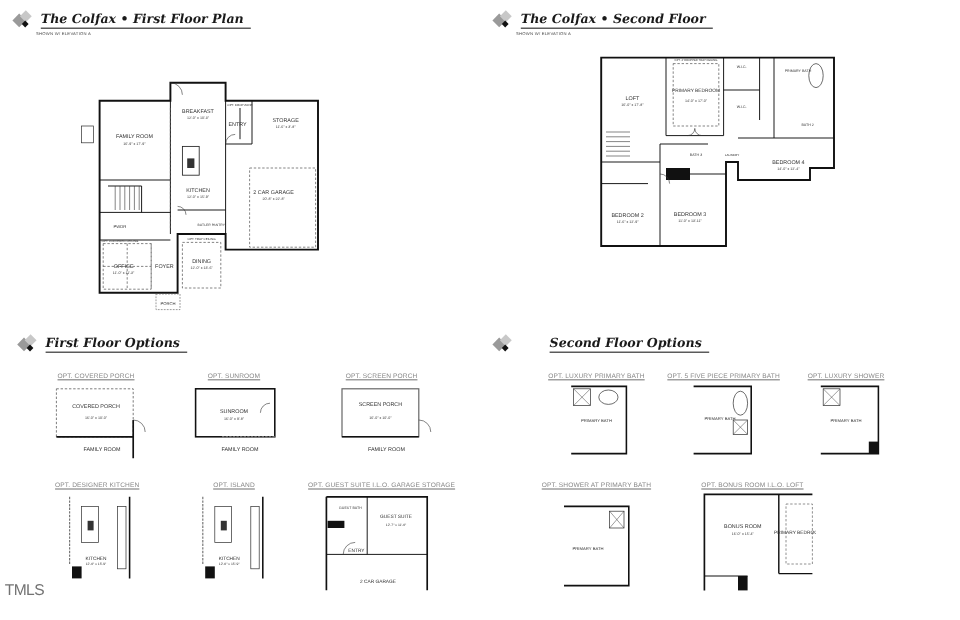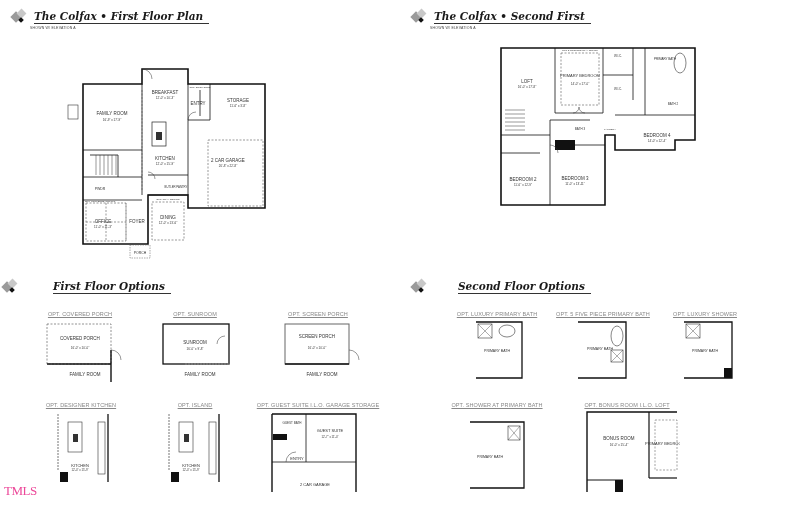"The Colfax • Second First" div.ttl { text: First -> Floor }
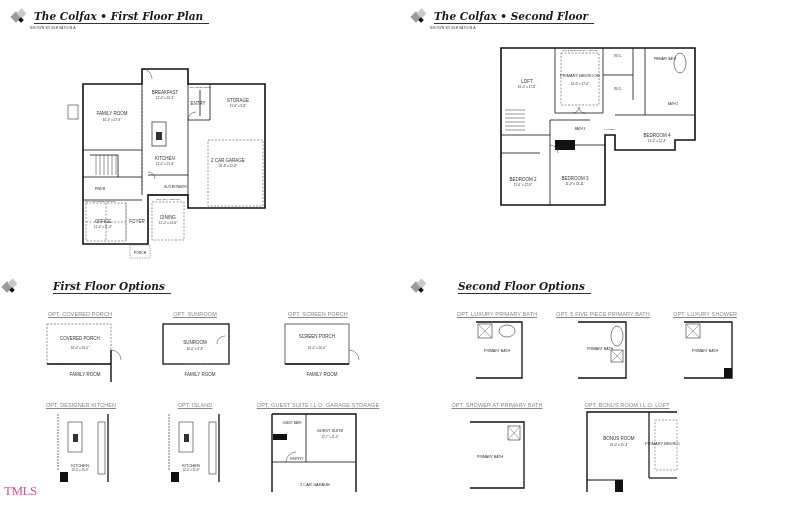"First Floor Options" div.section-title { gap: 28px -> none; left: 3px -> 16px }
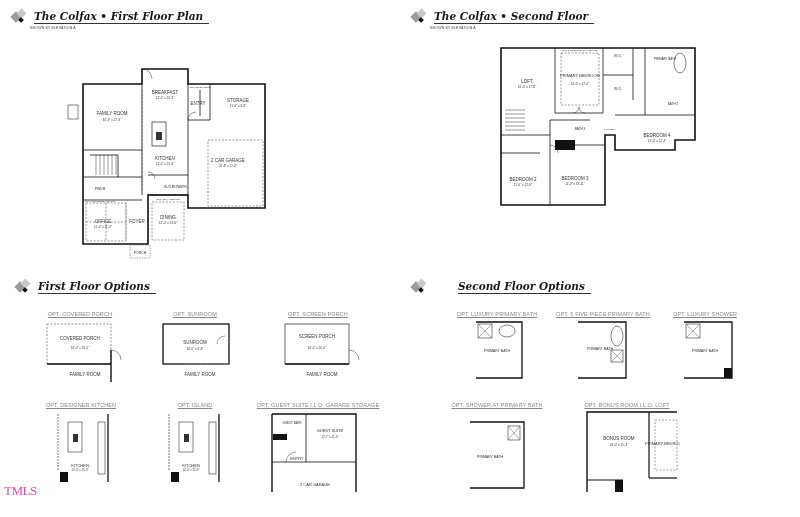"TMLS" .logo { color: #ec4899 -> #737373; font-family: Liberation Serif, serif -> Liberation Sans, sans-serif }
